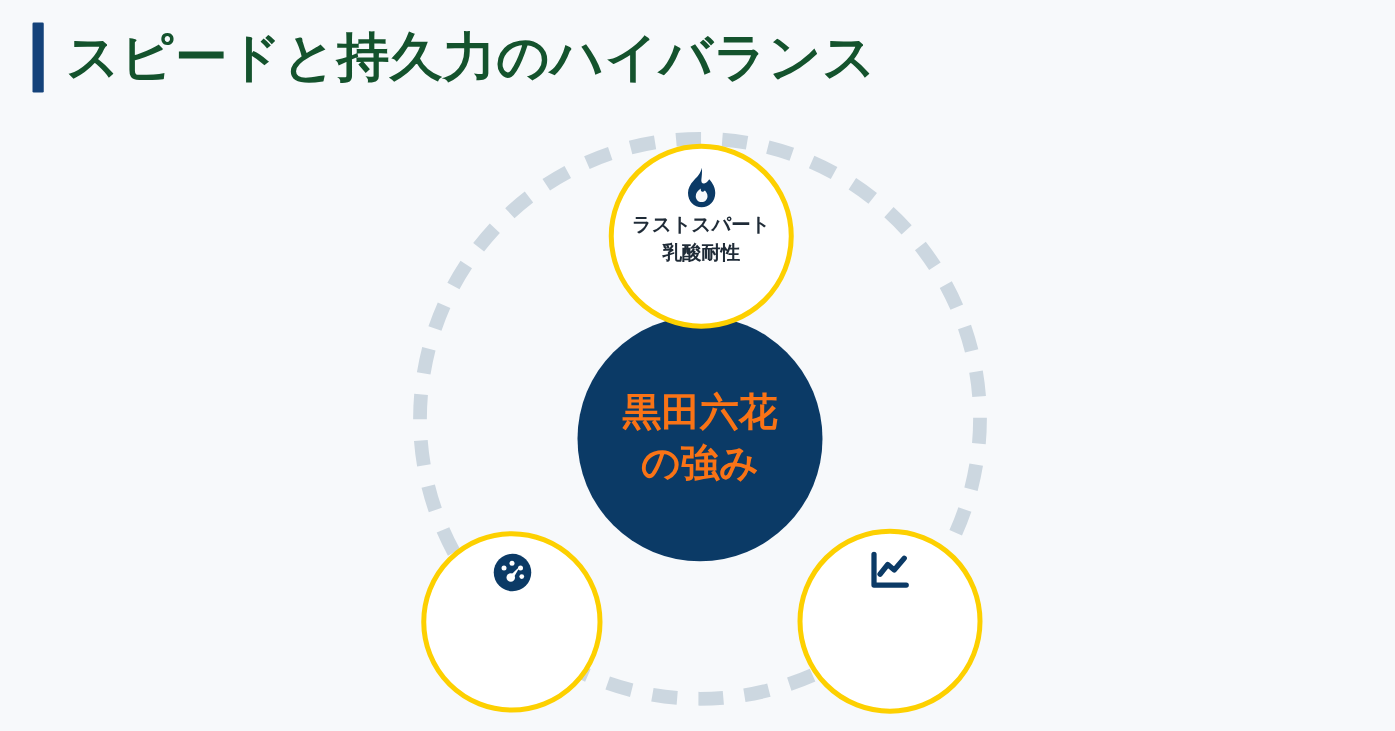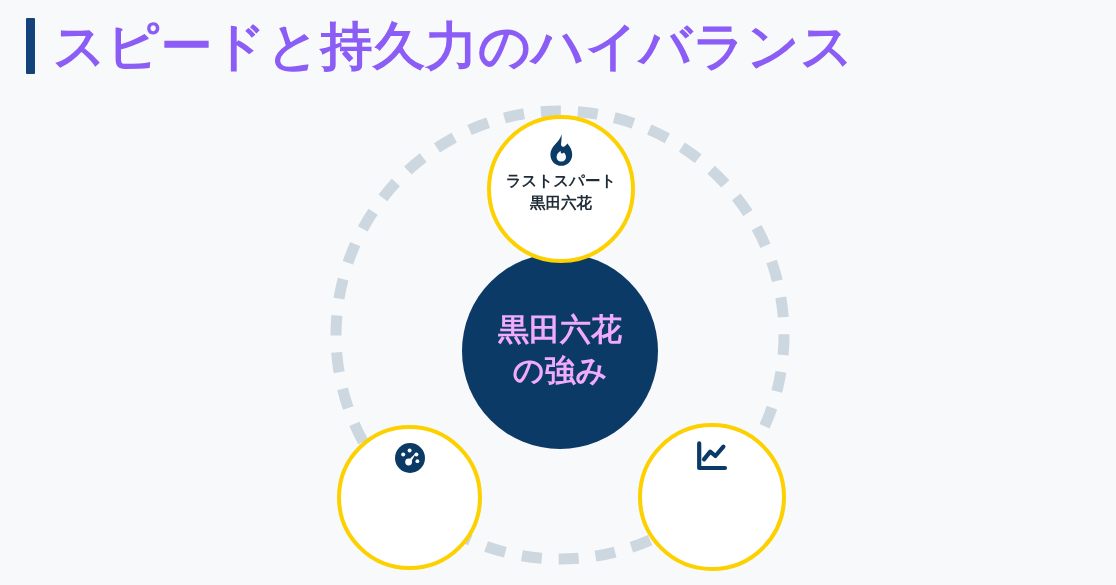"スピードと持久力のハイバランス" .title-text { color: #8b5cf6 -> #14532d; font-size: 52px -> 42px }
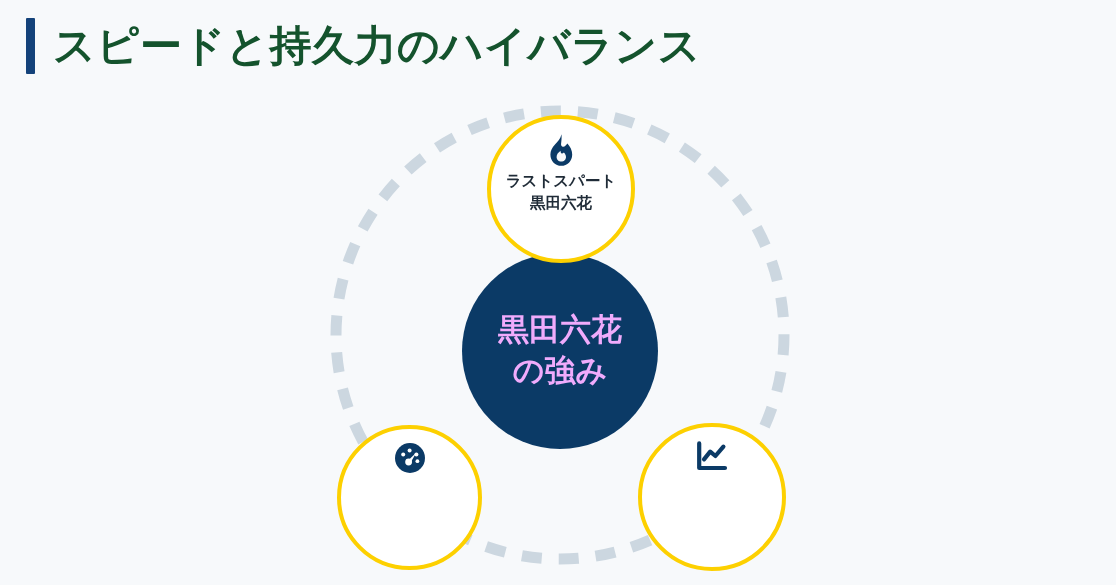"ラストスパート" div.sat-label { text: 黒田六花 -> 乳酸耐性 }
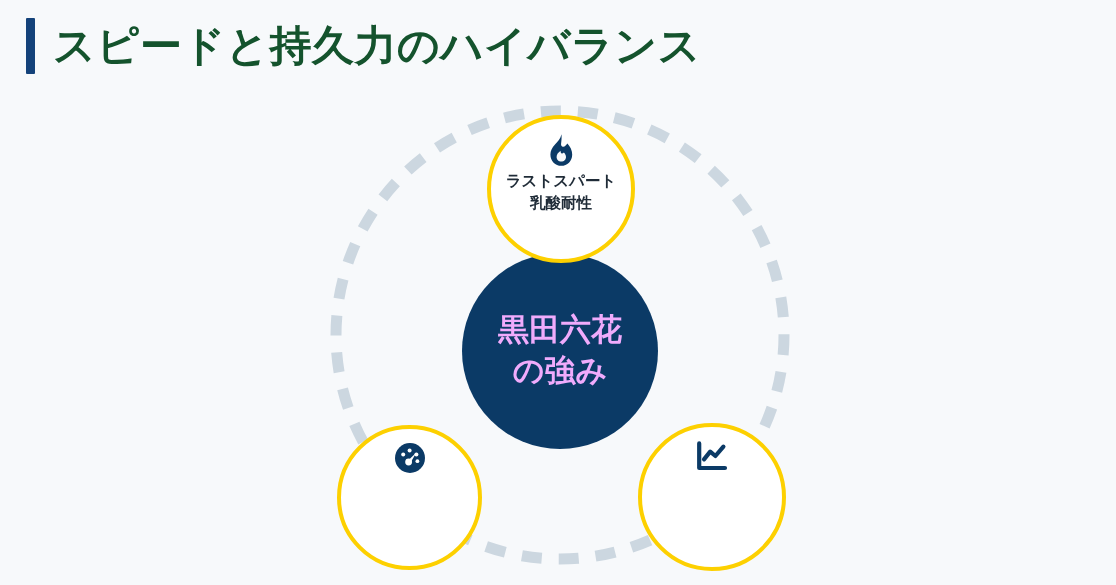"黒田六花" .center-line { color: #f0abfc -> #f97316 }
